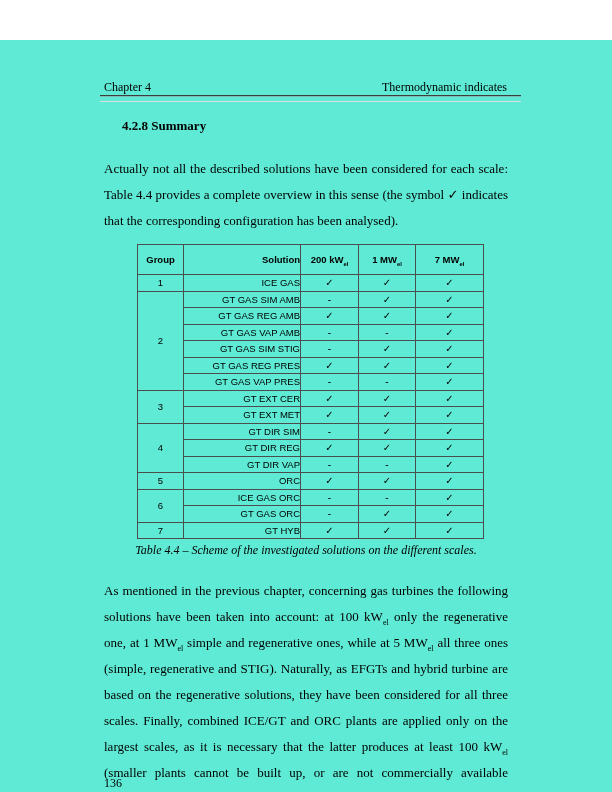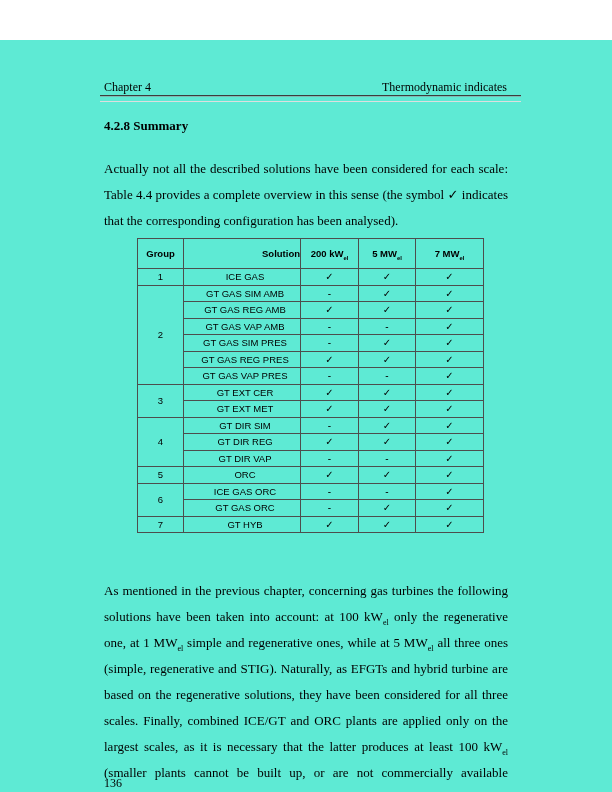"4.2.8 Summary" .section-heading { left: 104px -> 122px }
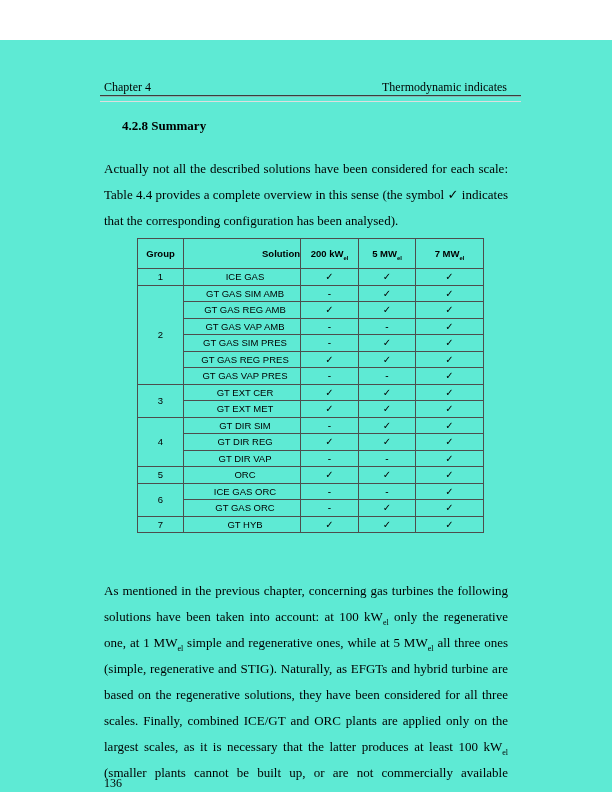"Group" .solutions-table { top: 198px -> 204px }
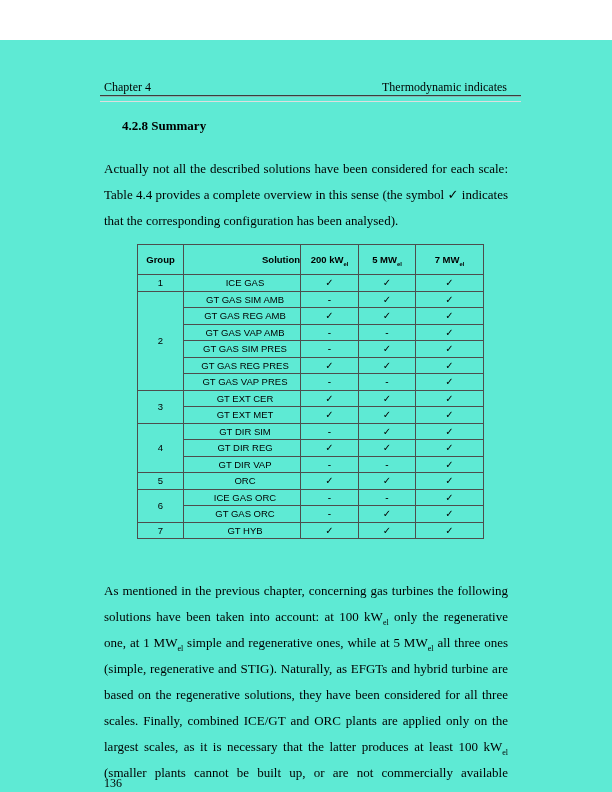"5 MW" span { text: 5 -> 1 }
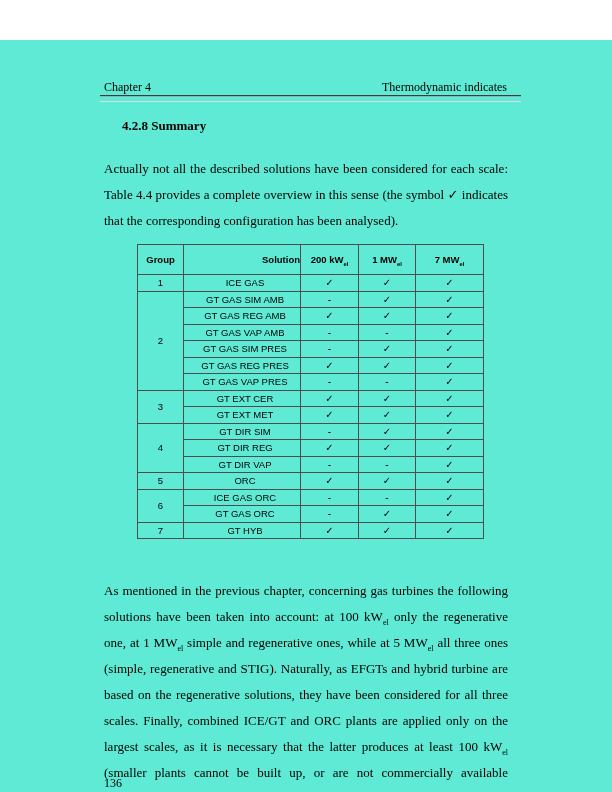"ICE GAS" .solutions-table td.cell-solution { text-align: center -> right }
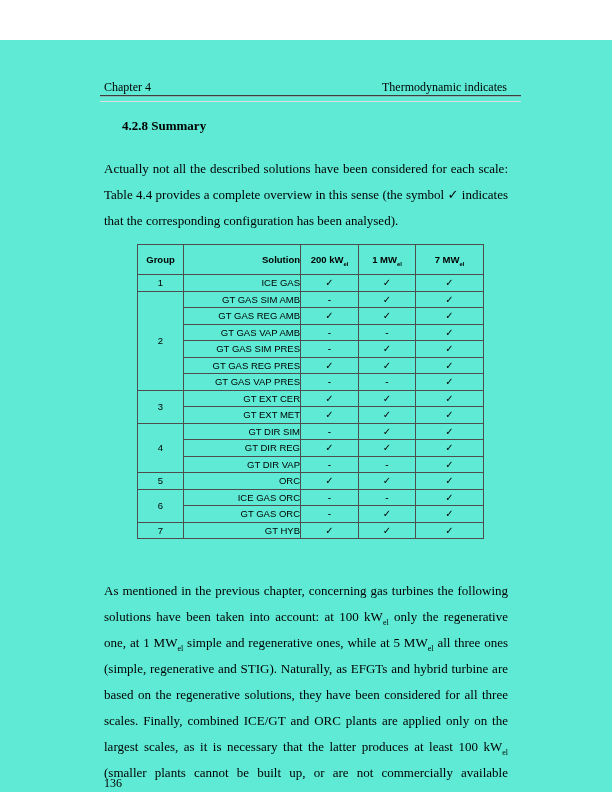"GT GAS SIM PRES" td.cell-solution { text: PRES -> STIG }
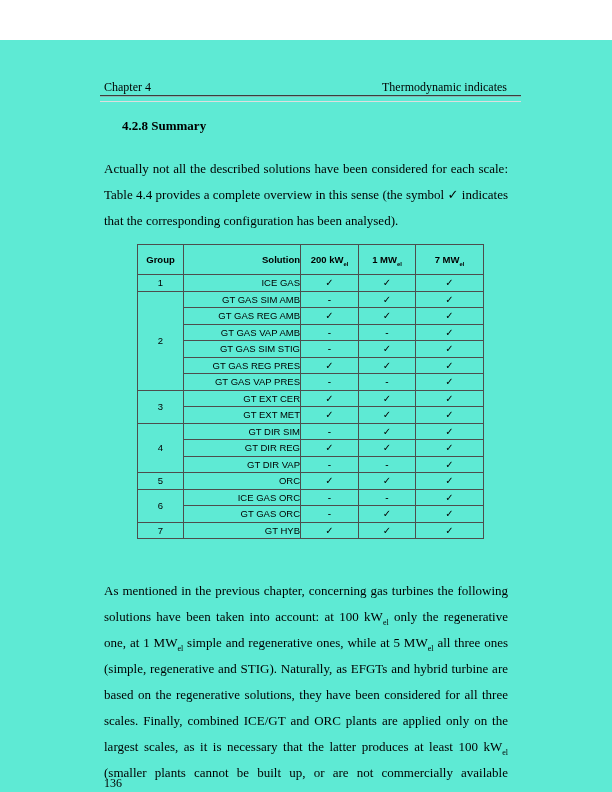"Table 4.4 – Scheme of" p.caption { html: none -> <p>Table 4.4 – Scheme of the investigated solutions on the different scales.</p> }
